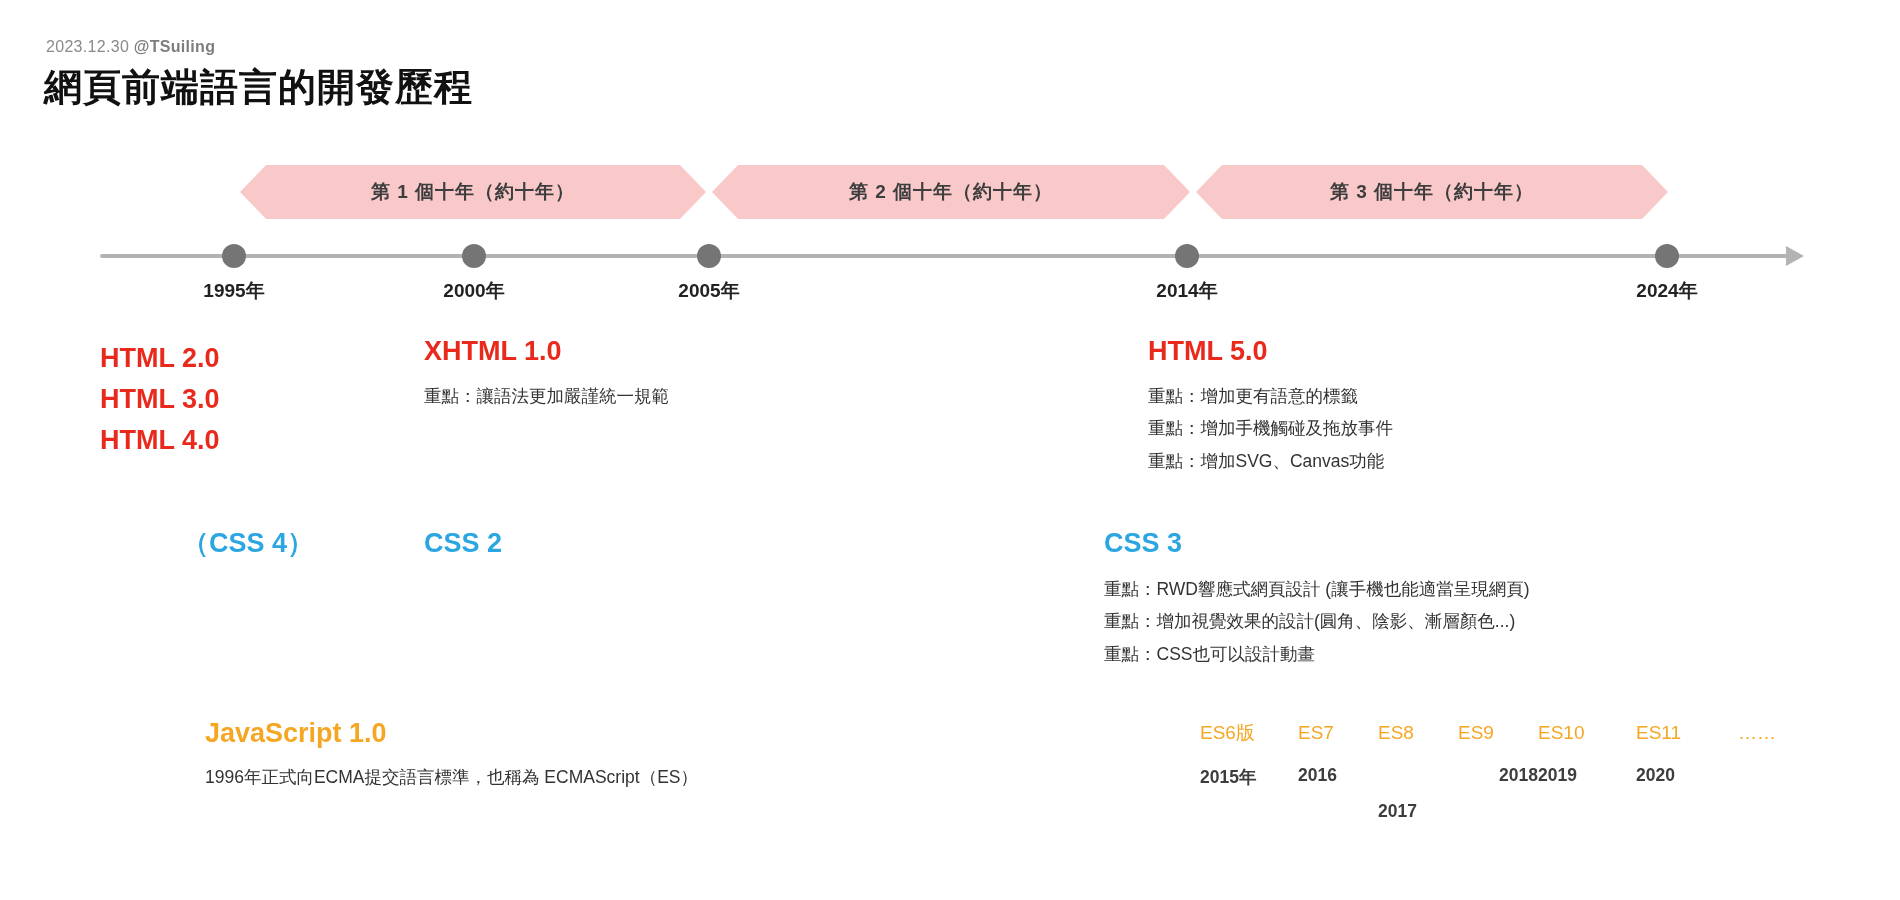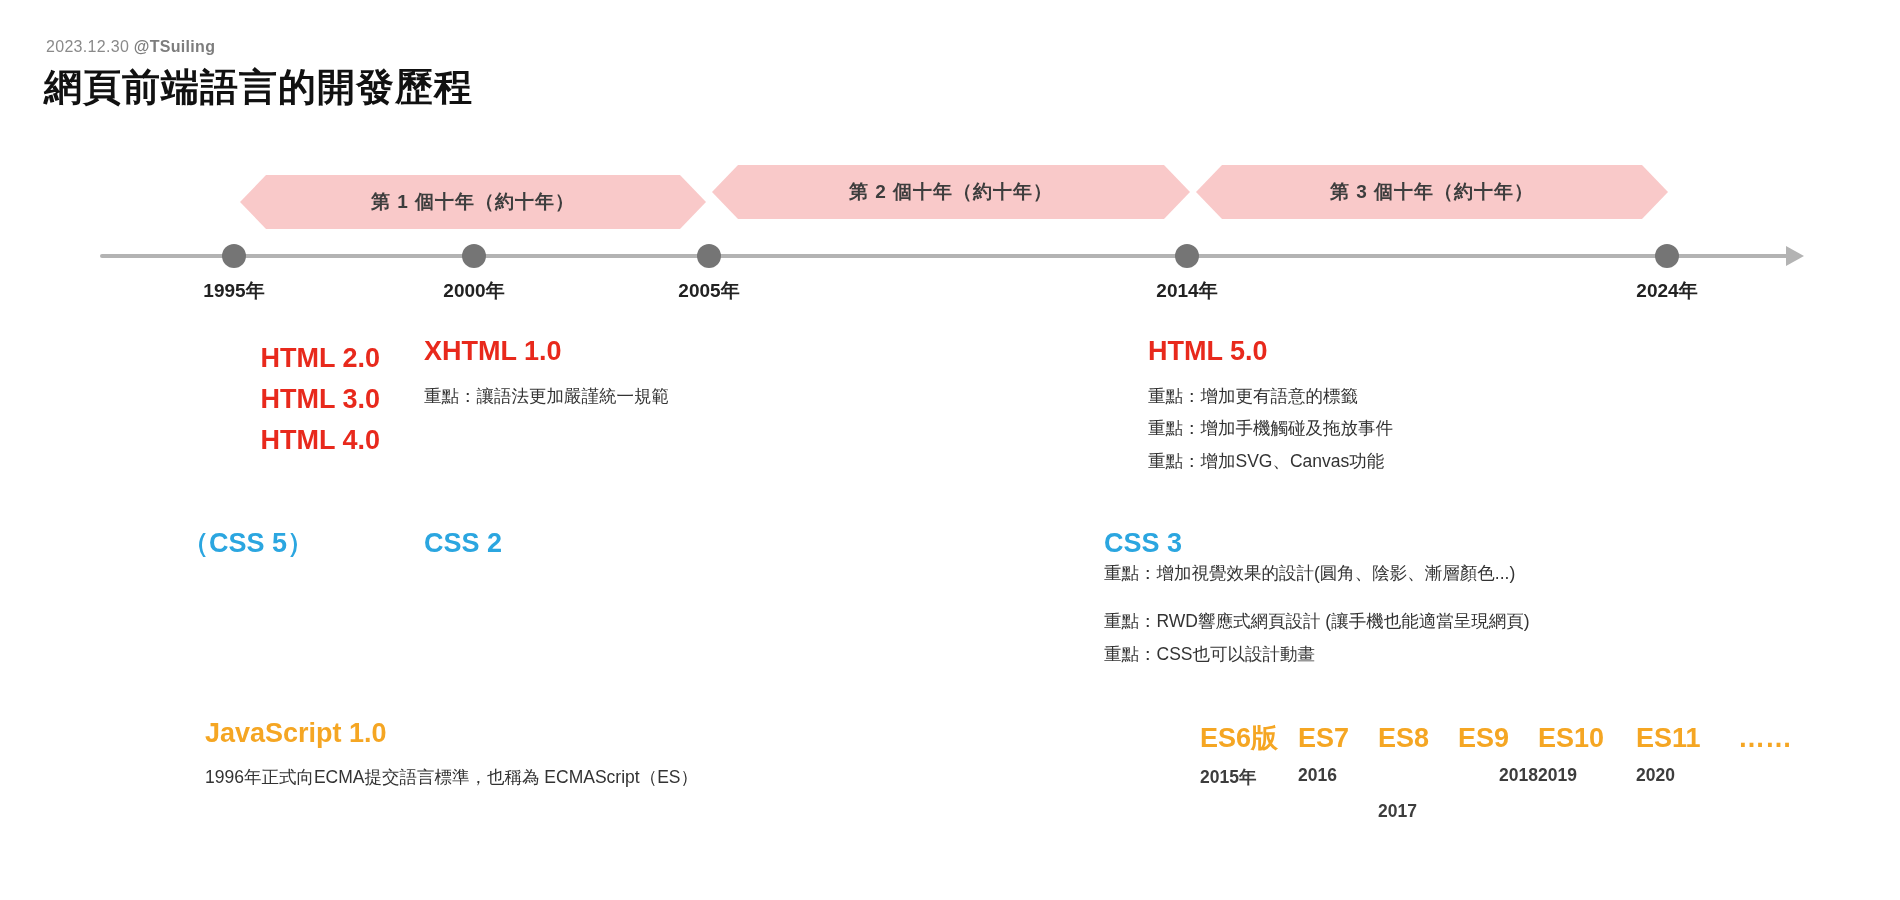"第 1 個十年（約十年）" #decade-1 { margin-top: 10px -> none }
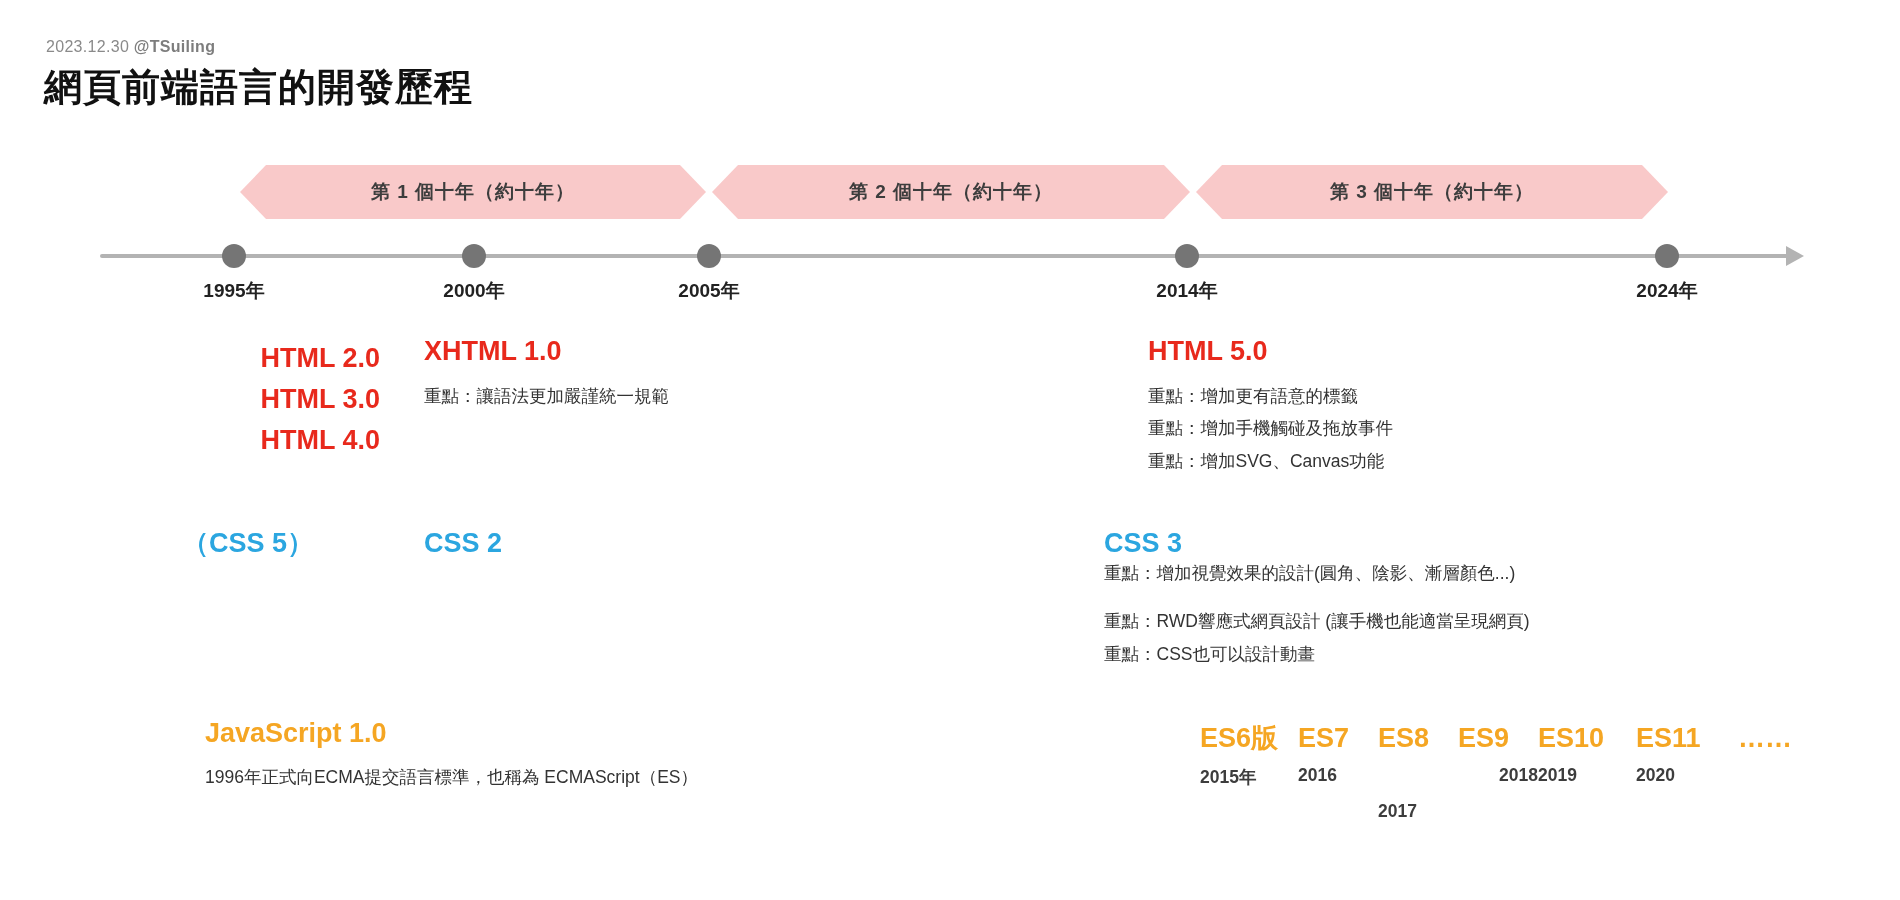"HTML 2.0" .stack-right { text-align: right -> none }
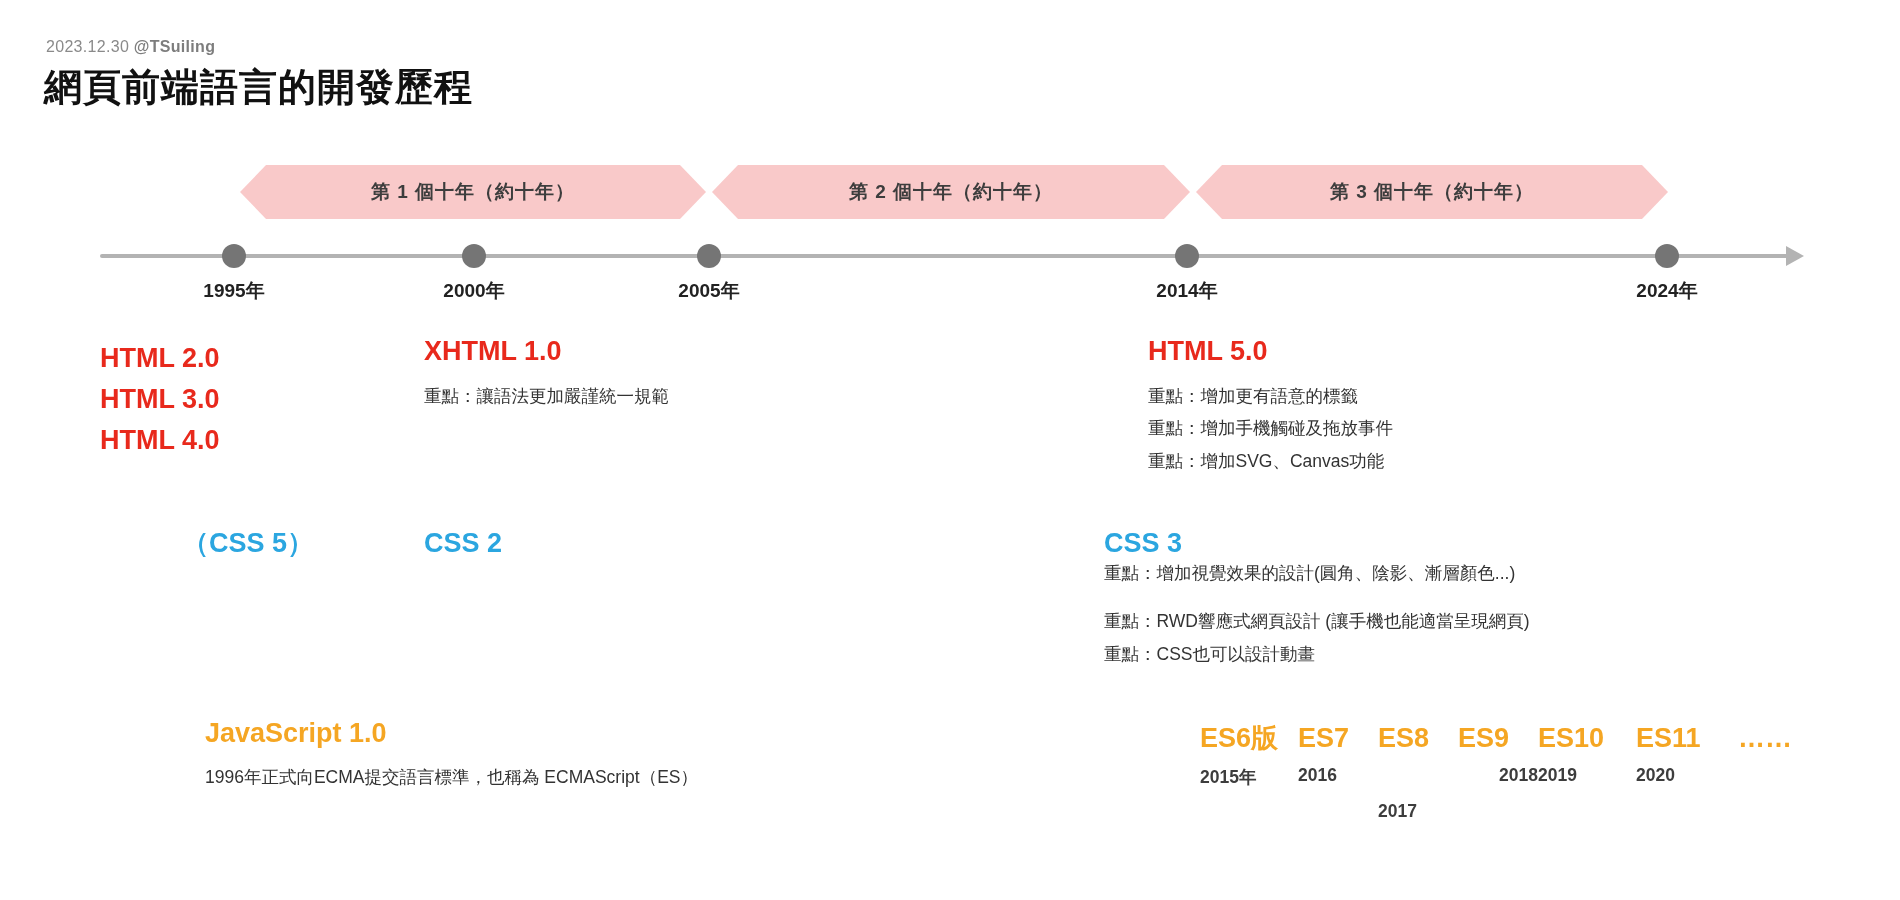"（CSS 5）" div.head { text: 5 -> 4 }
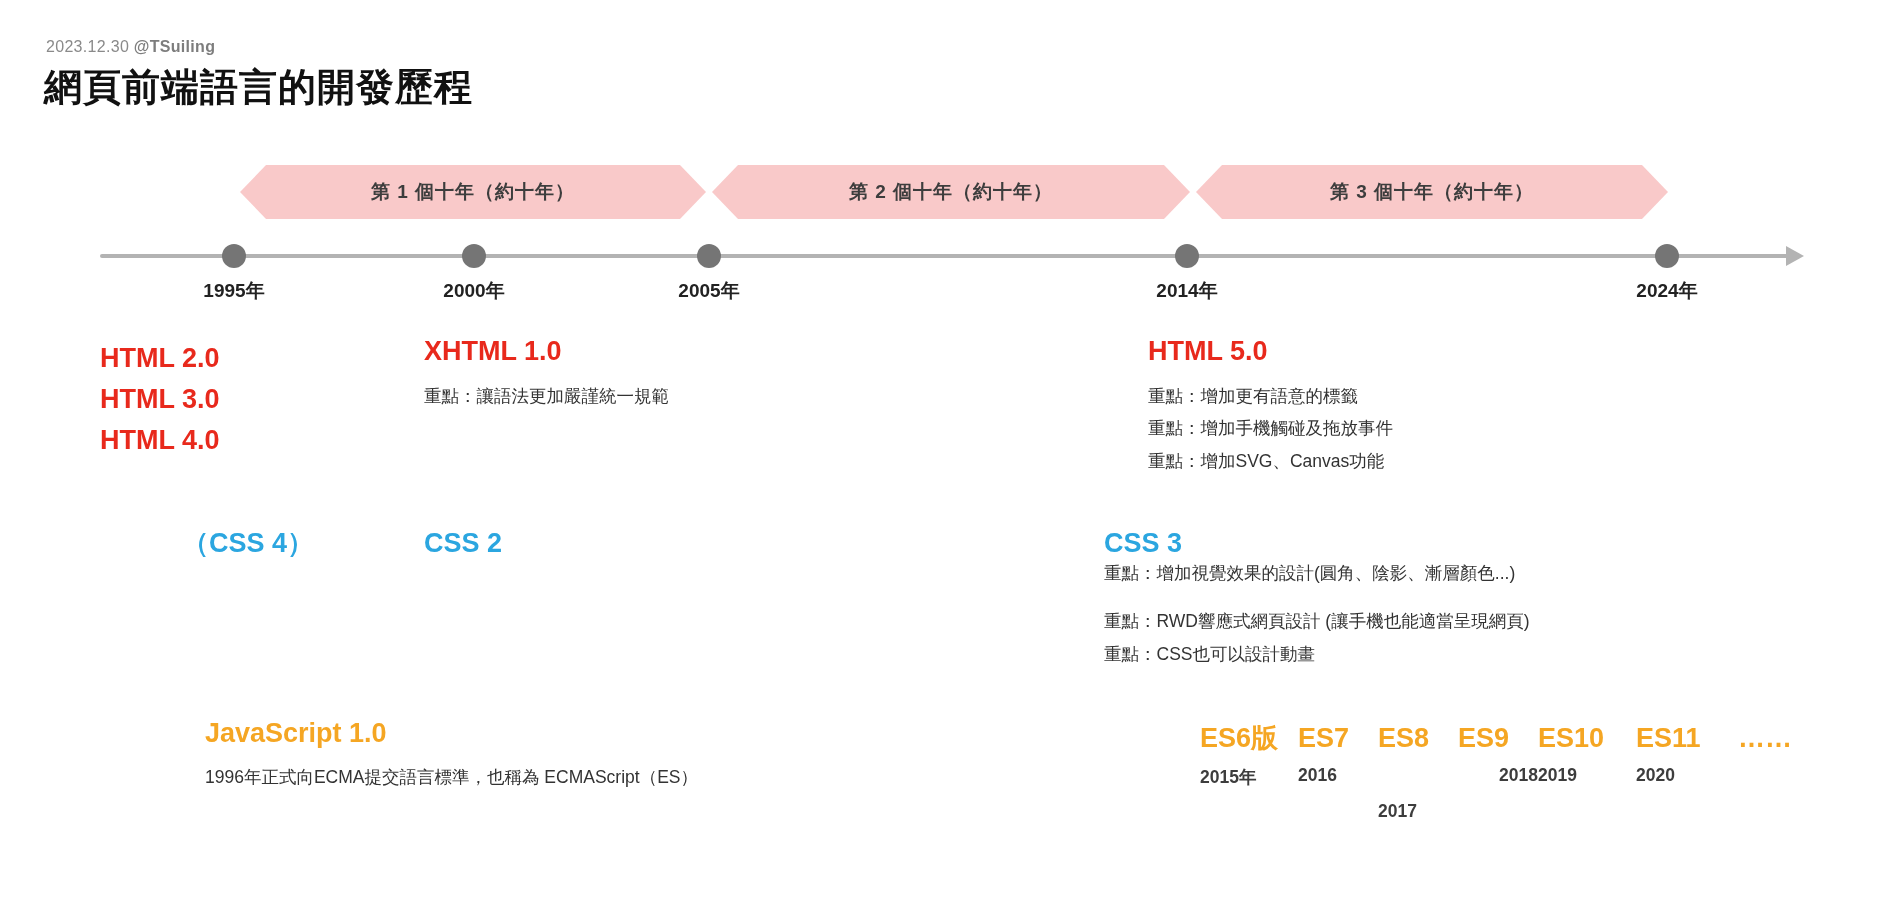"重點：增加視覺效果的設計(圓角、陰影、漸層顏色...)" div.sub { order: before "重點：RWD響應式網頁設計 (讓手機也能適當呈現網頁)" -> after "重點：RWD響應式網頁設計 (讓手機也能適當呈現網頁)" }
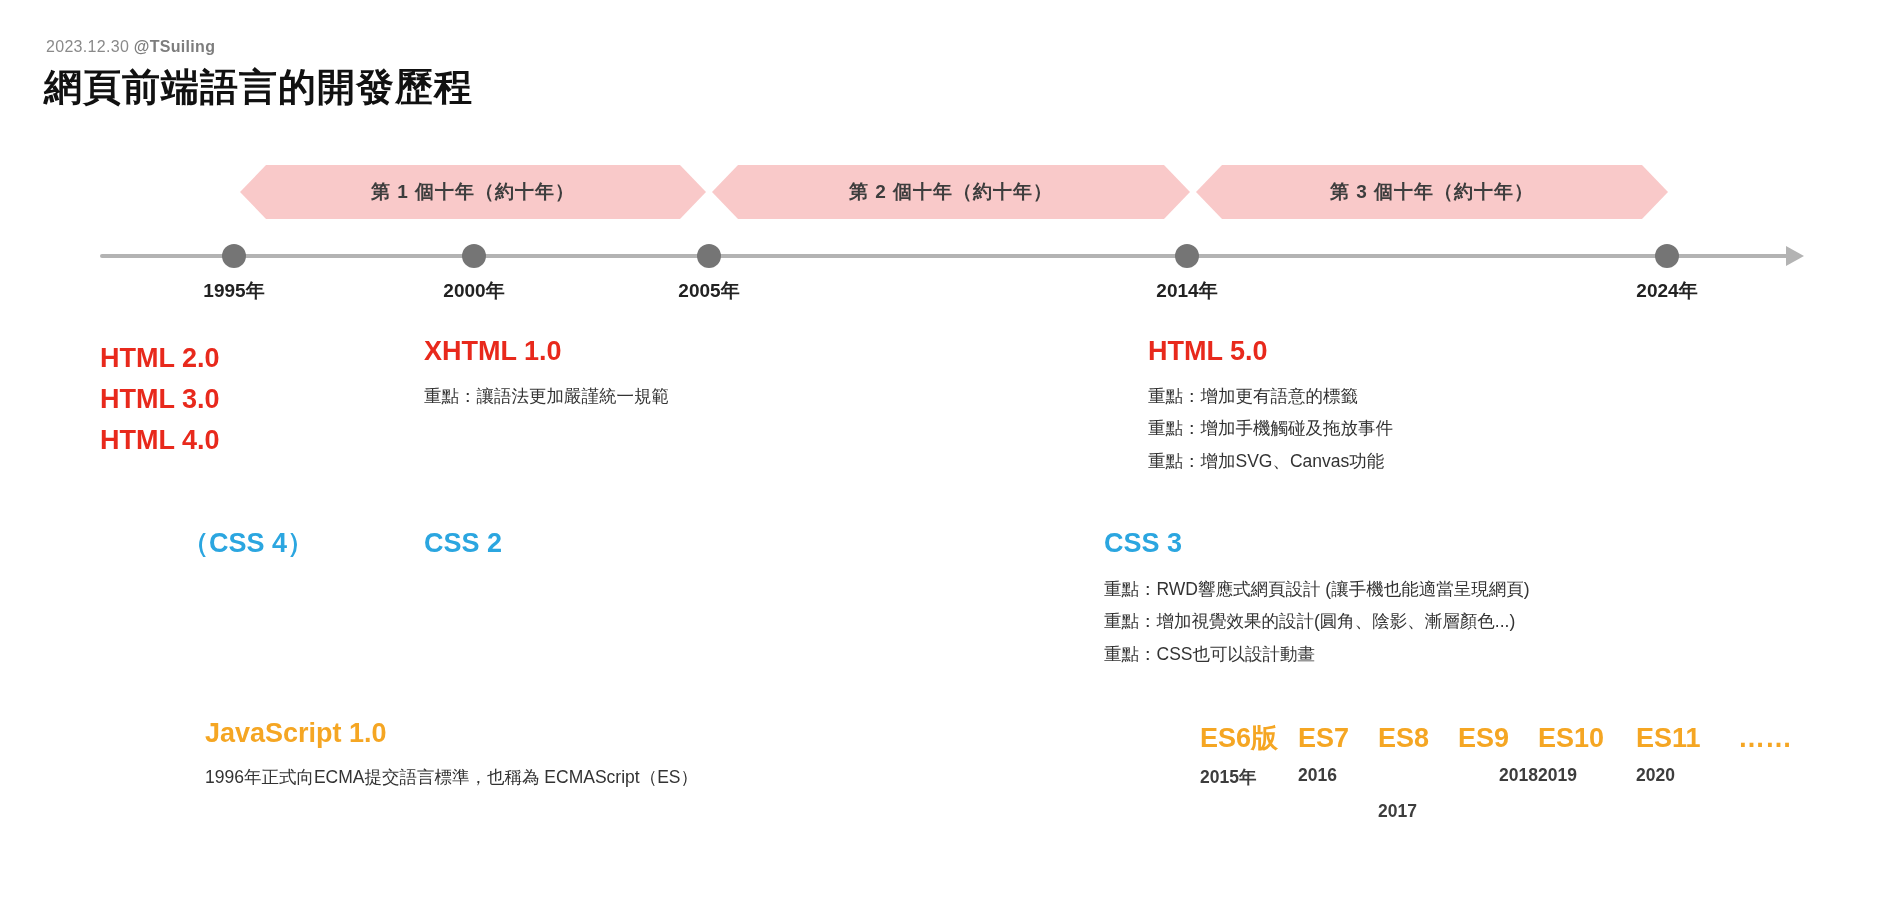"ES6版" .es-row .es-ver { font-size: 27px -> 19px; font-weight: bold -> normal }
